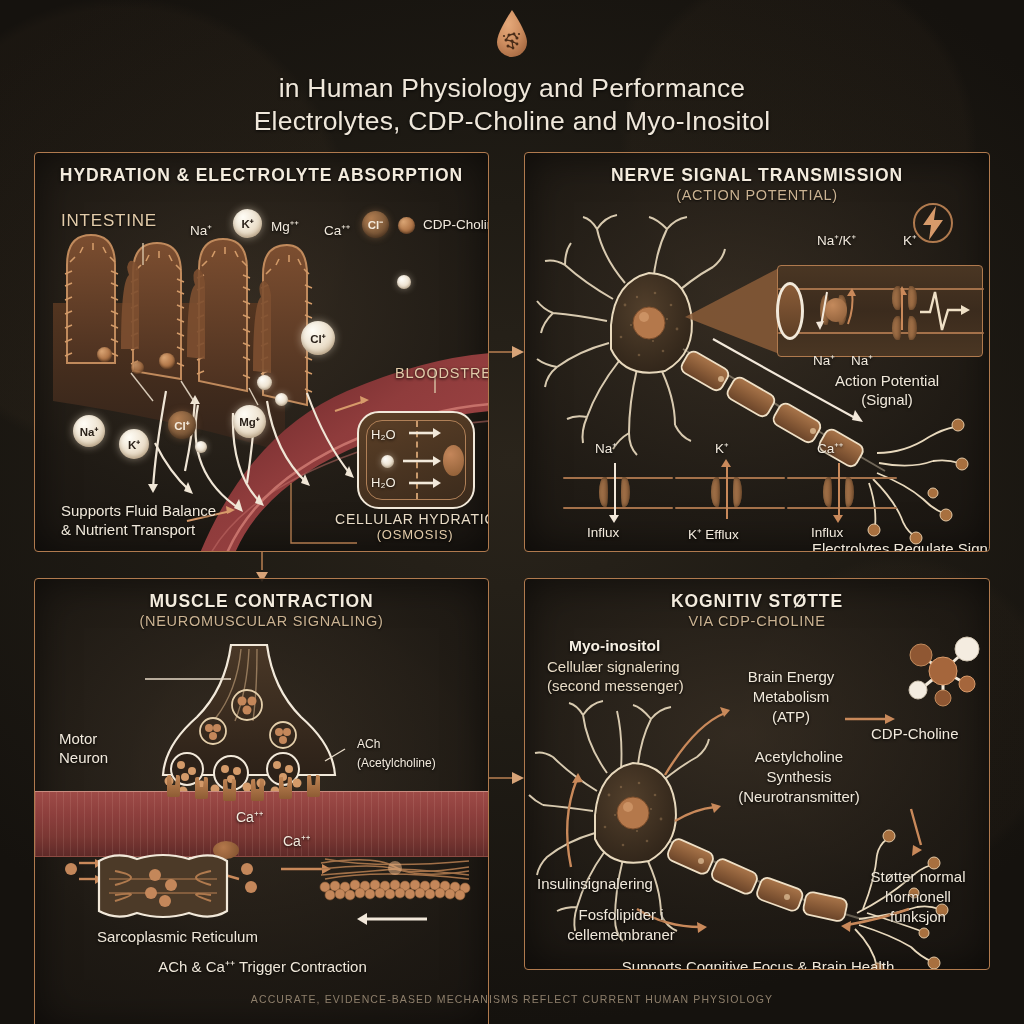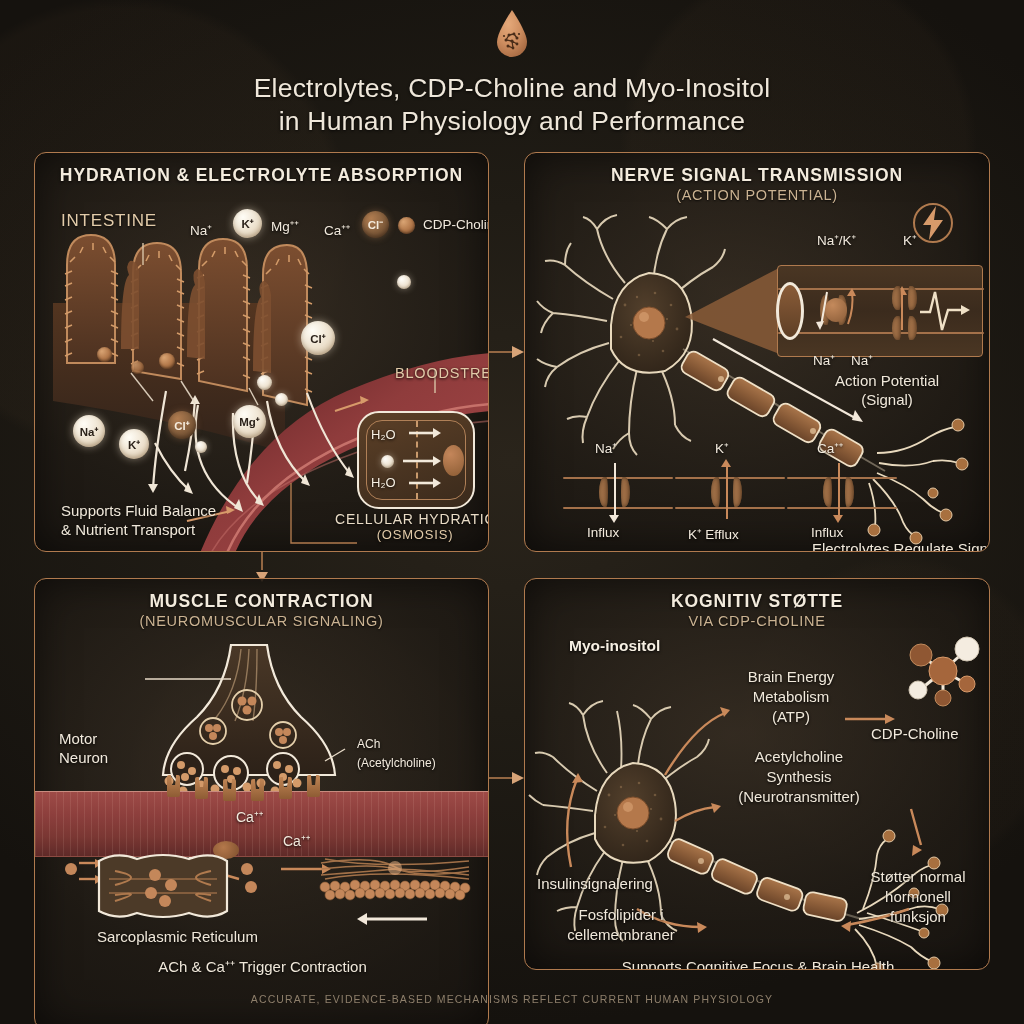"Electrolytes, CDP-Choline and" div { order: before "in Human Physiology and Performance" -> after "in Human Physiology and Performance" }
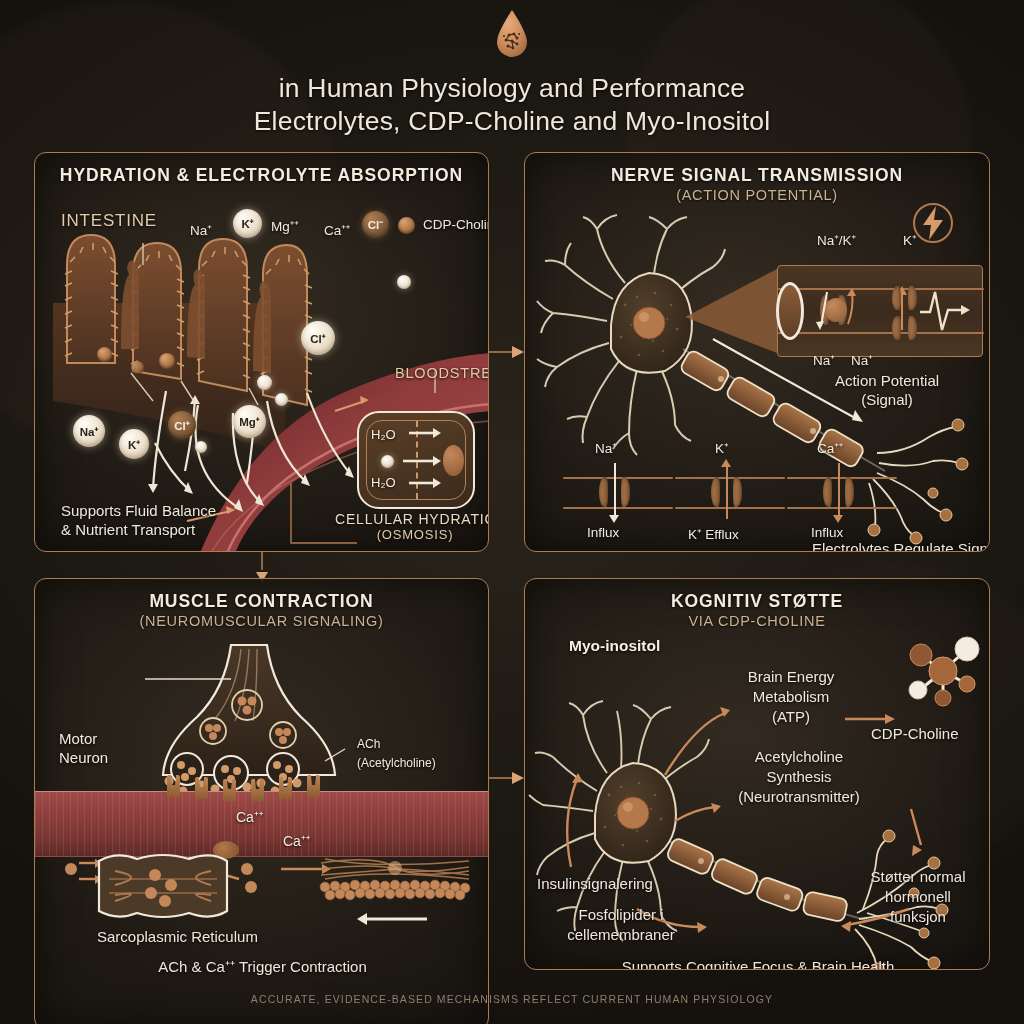"HYDRATION & ELECTROLYTE ABSORPTION" .panel { border-radius: 12px -> 4px }
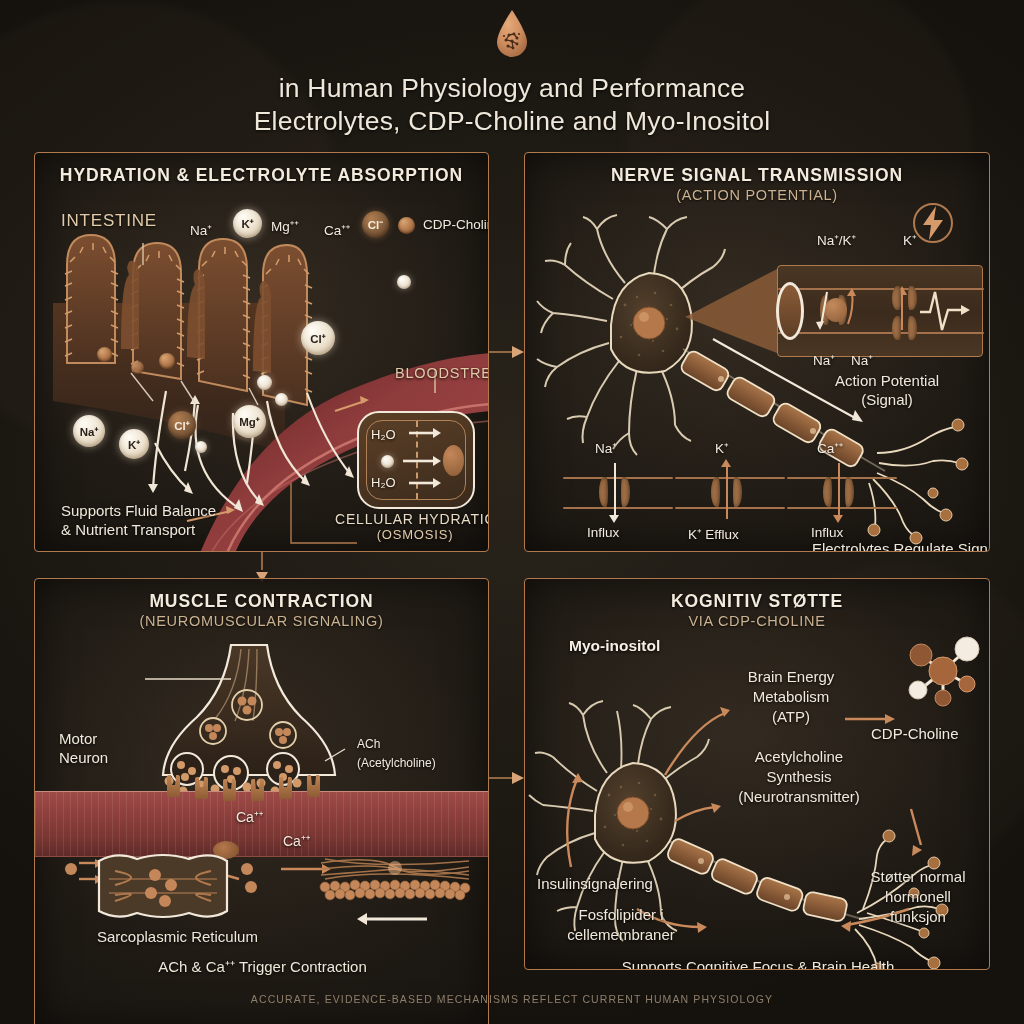"Cellulær signalering" div.lbl { html: none -> <div> <div>Cellulær signalering</div> <div>(second messenger)</div> </div> }
